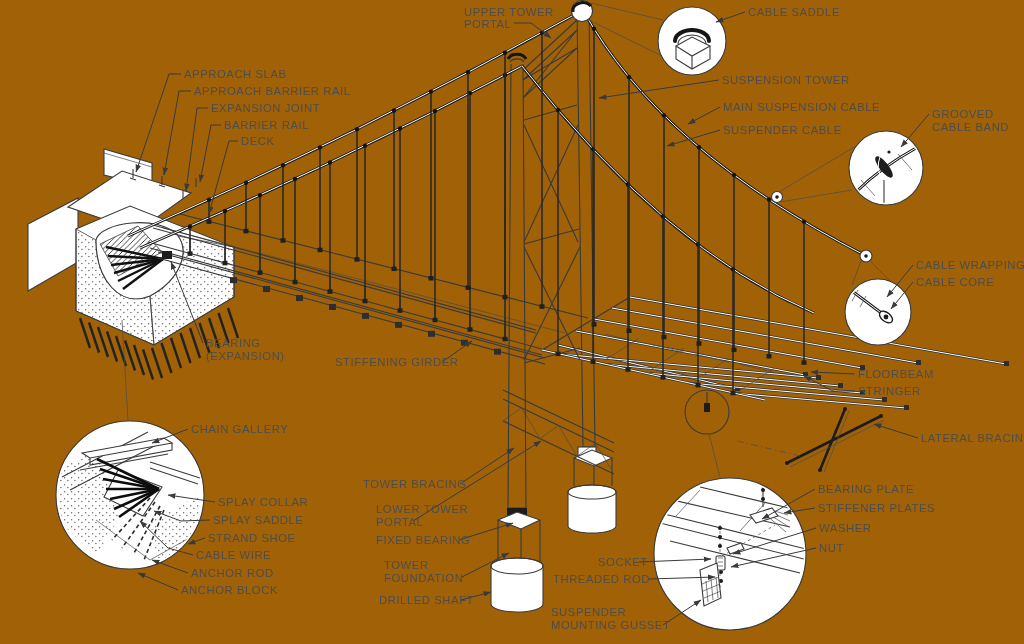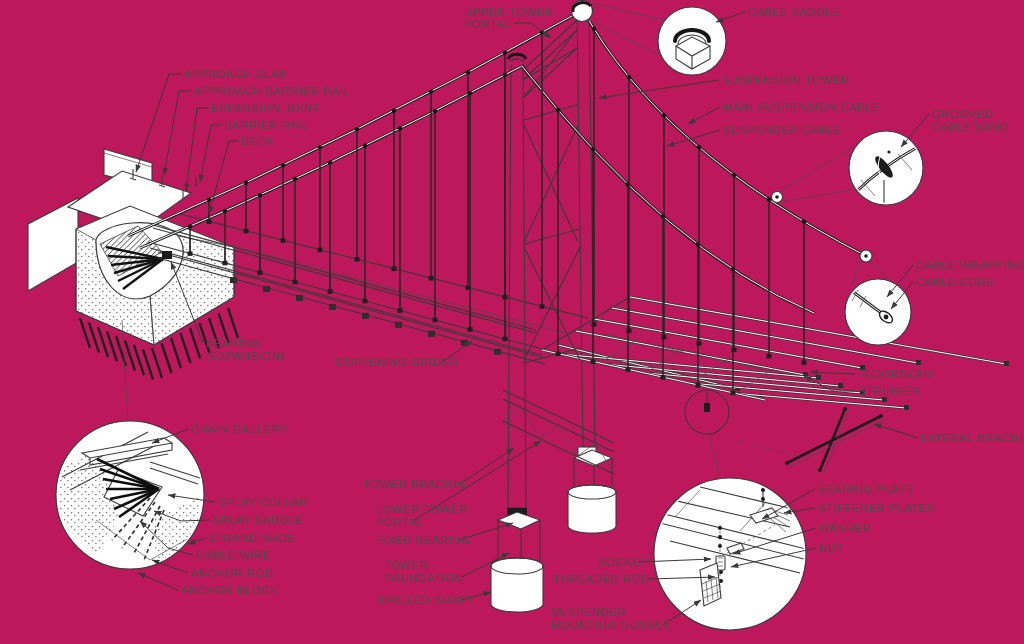"UPPER TOWER" .stage { background: #be185d -> #a16207 }
